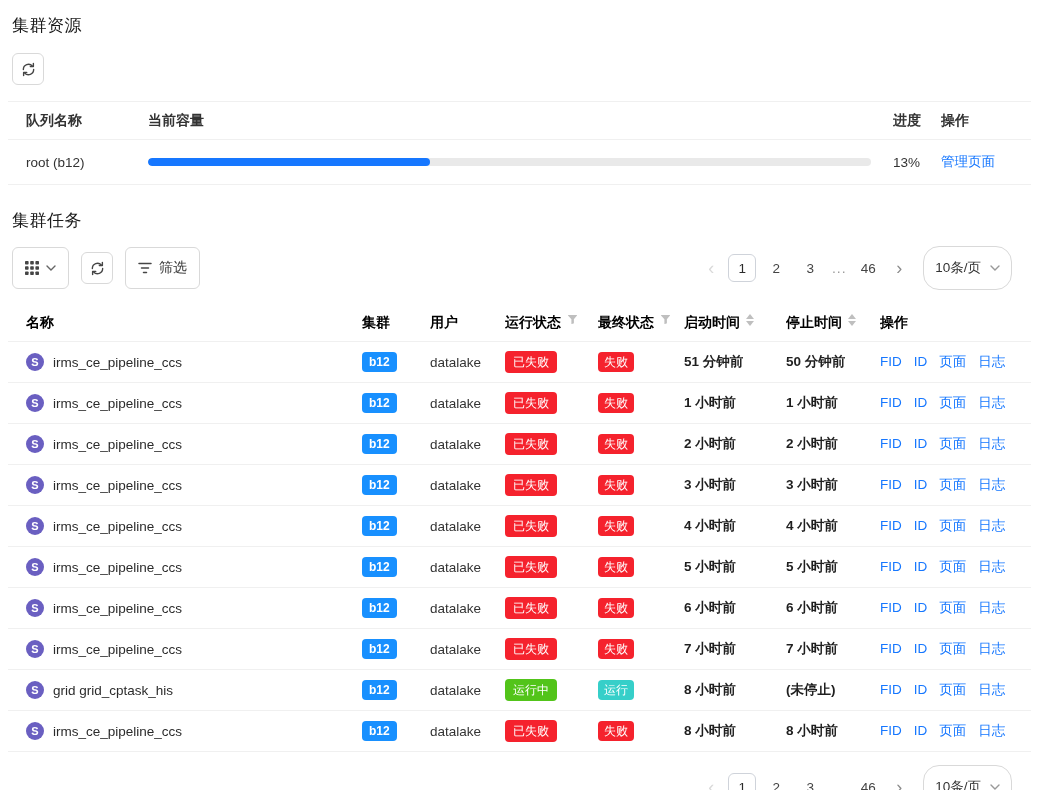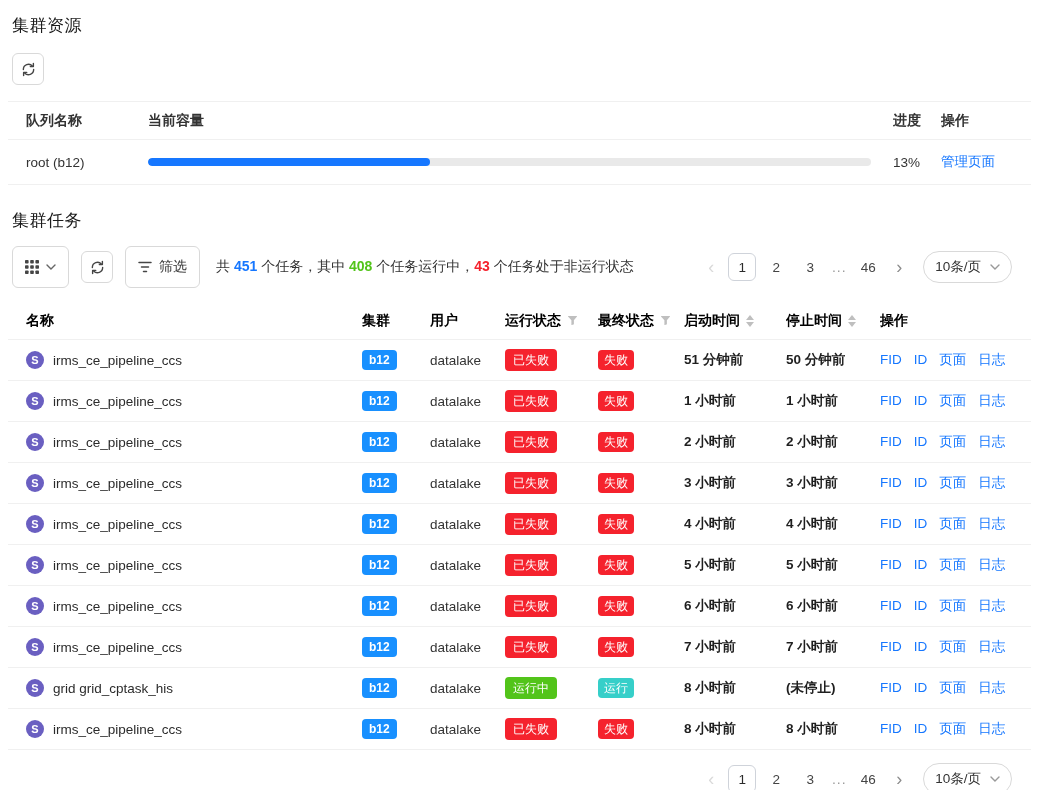"共 451 个任务，其中 408 个任务运行中，43" div.summary { html: <div><span>共 </span><span>451</span><span> 个任务，其中 </span><span>408</span><span> 个任务运行中，</span><span>43</span><span> 个任务处于非运行状态</span></div> -> none }
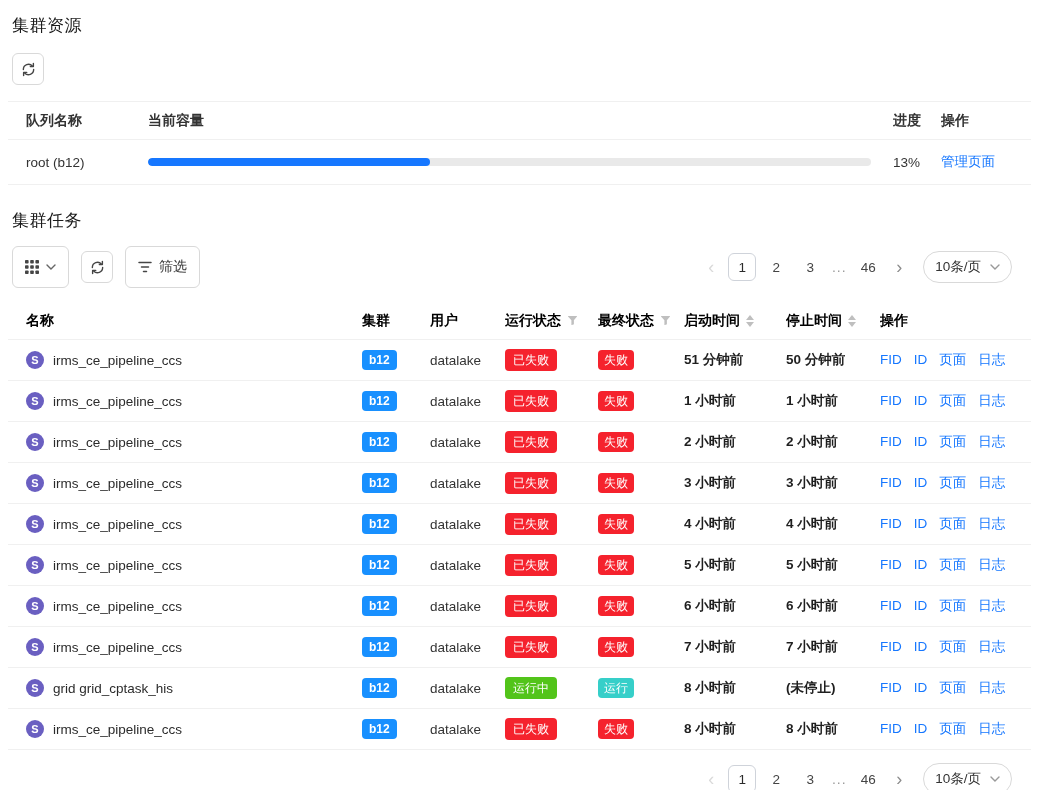"10条/页" .page-size { height: 32px -> 44px }
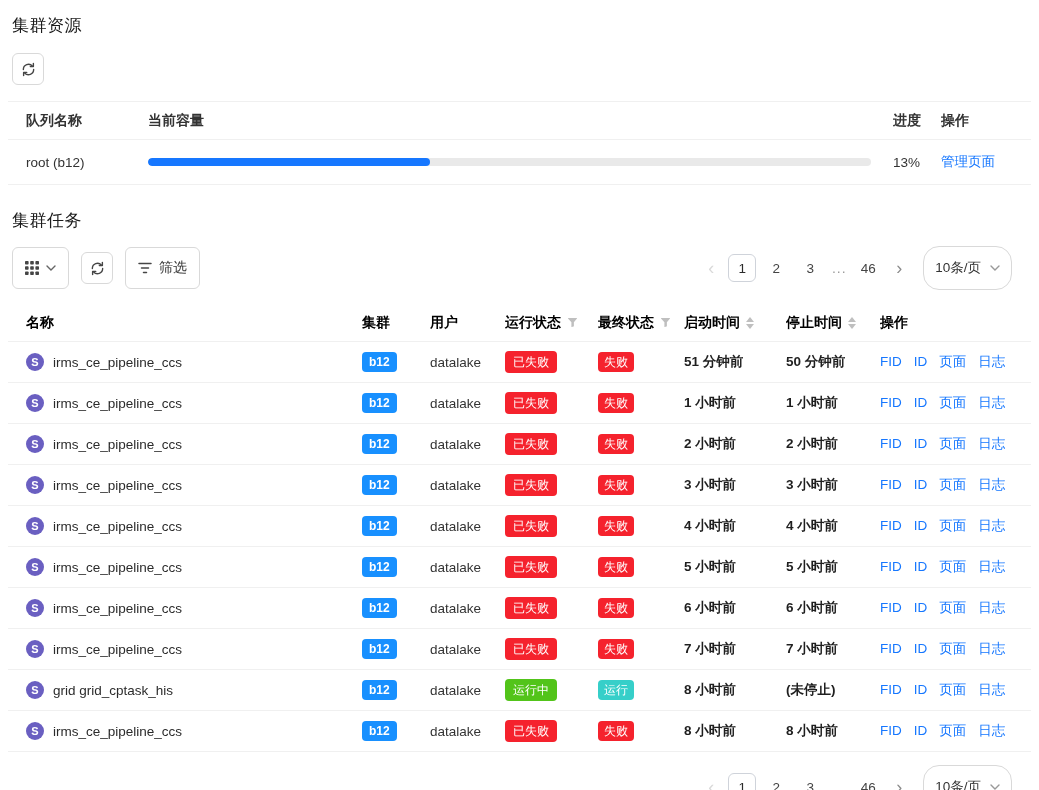"运行状态" .hdr-ico { align-items: center -> flex-start }
